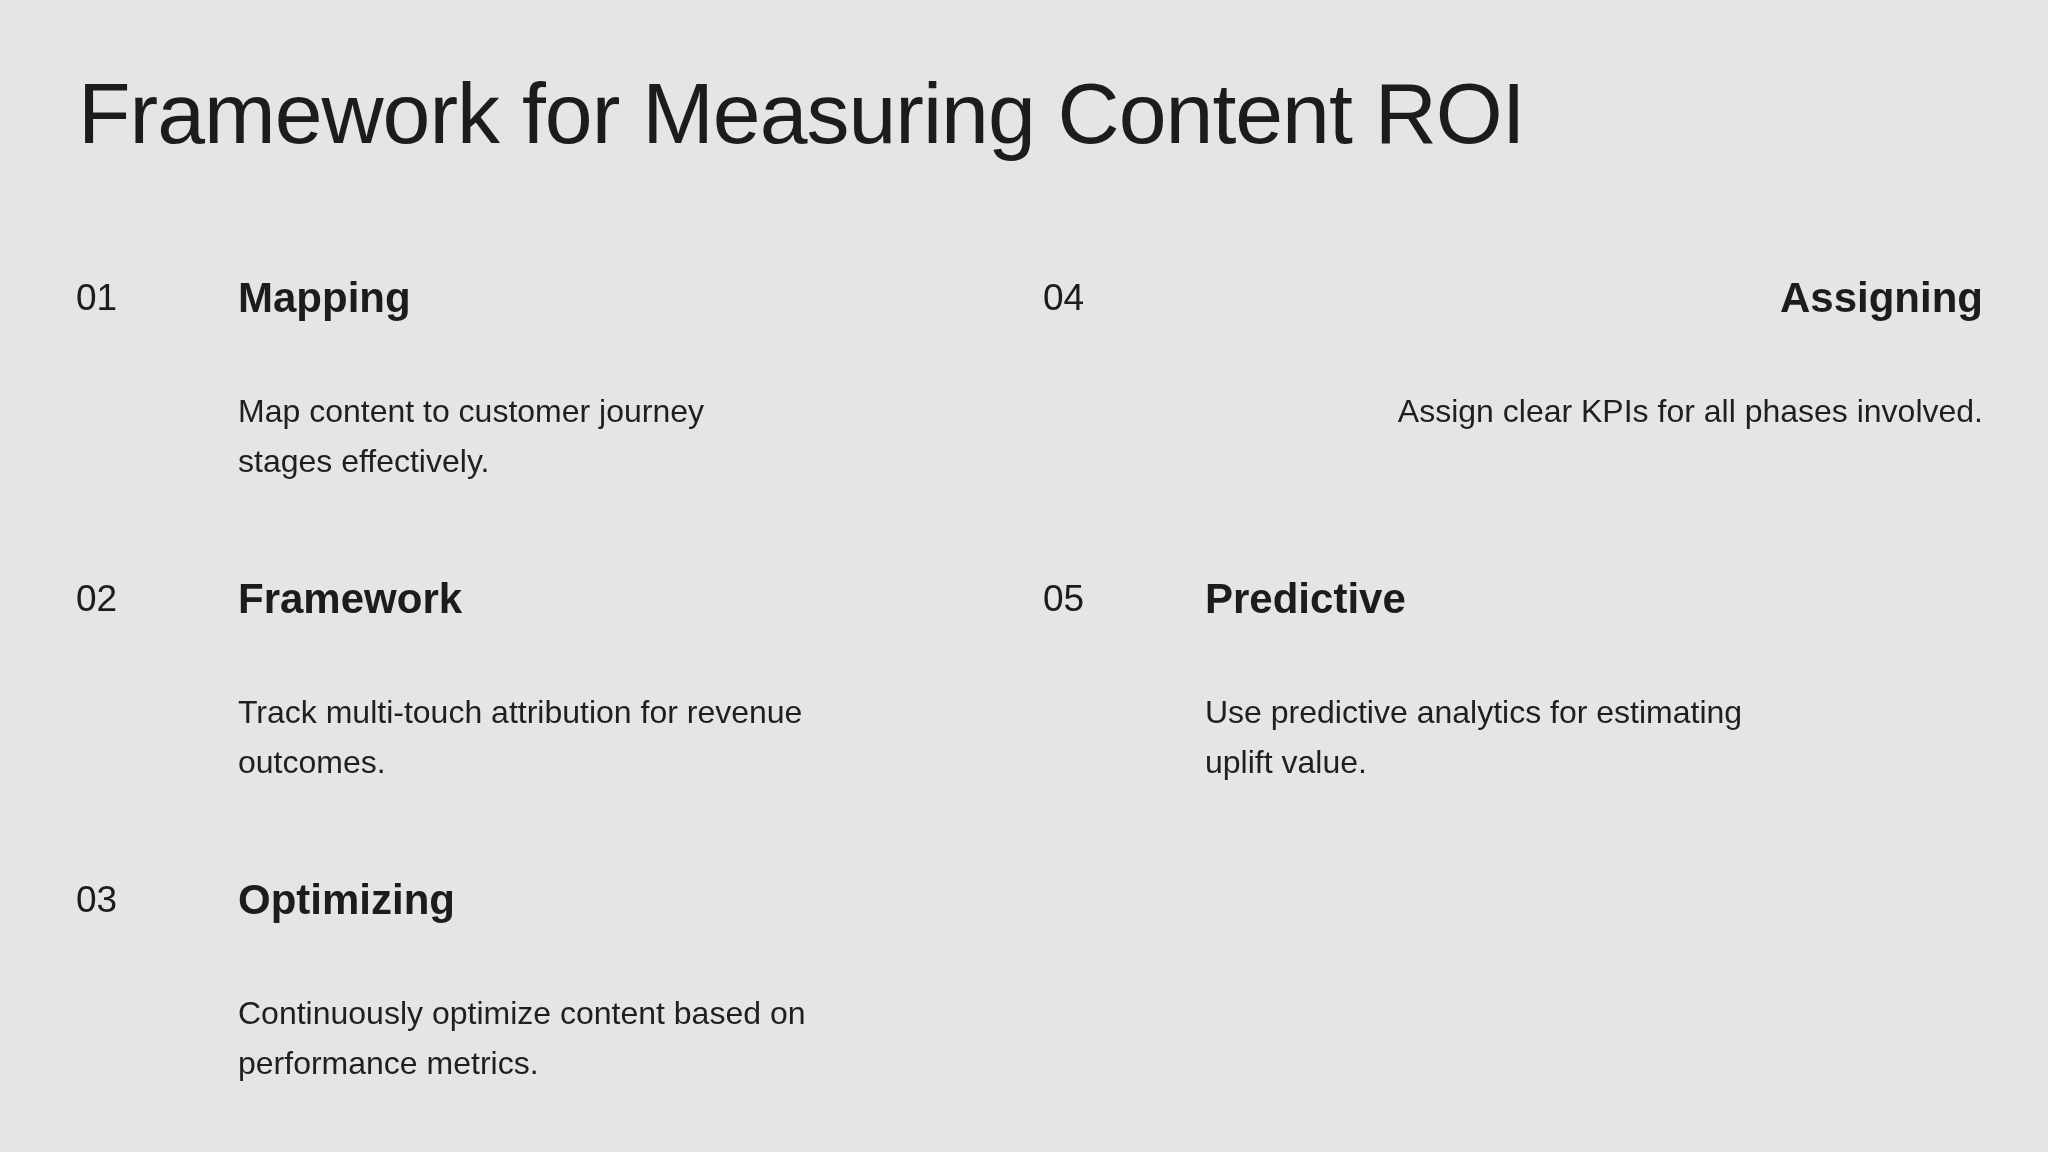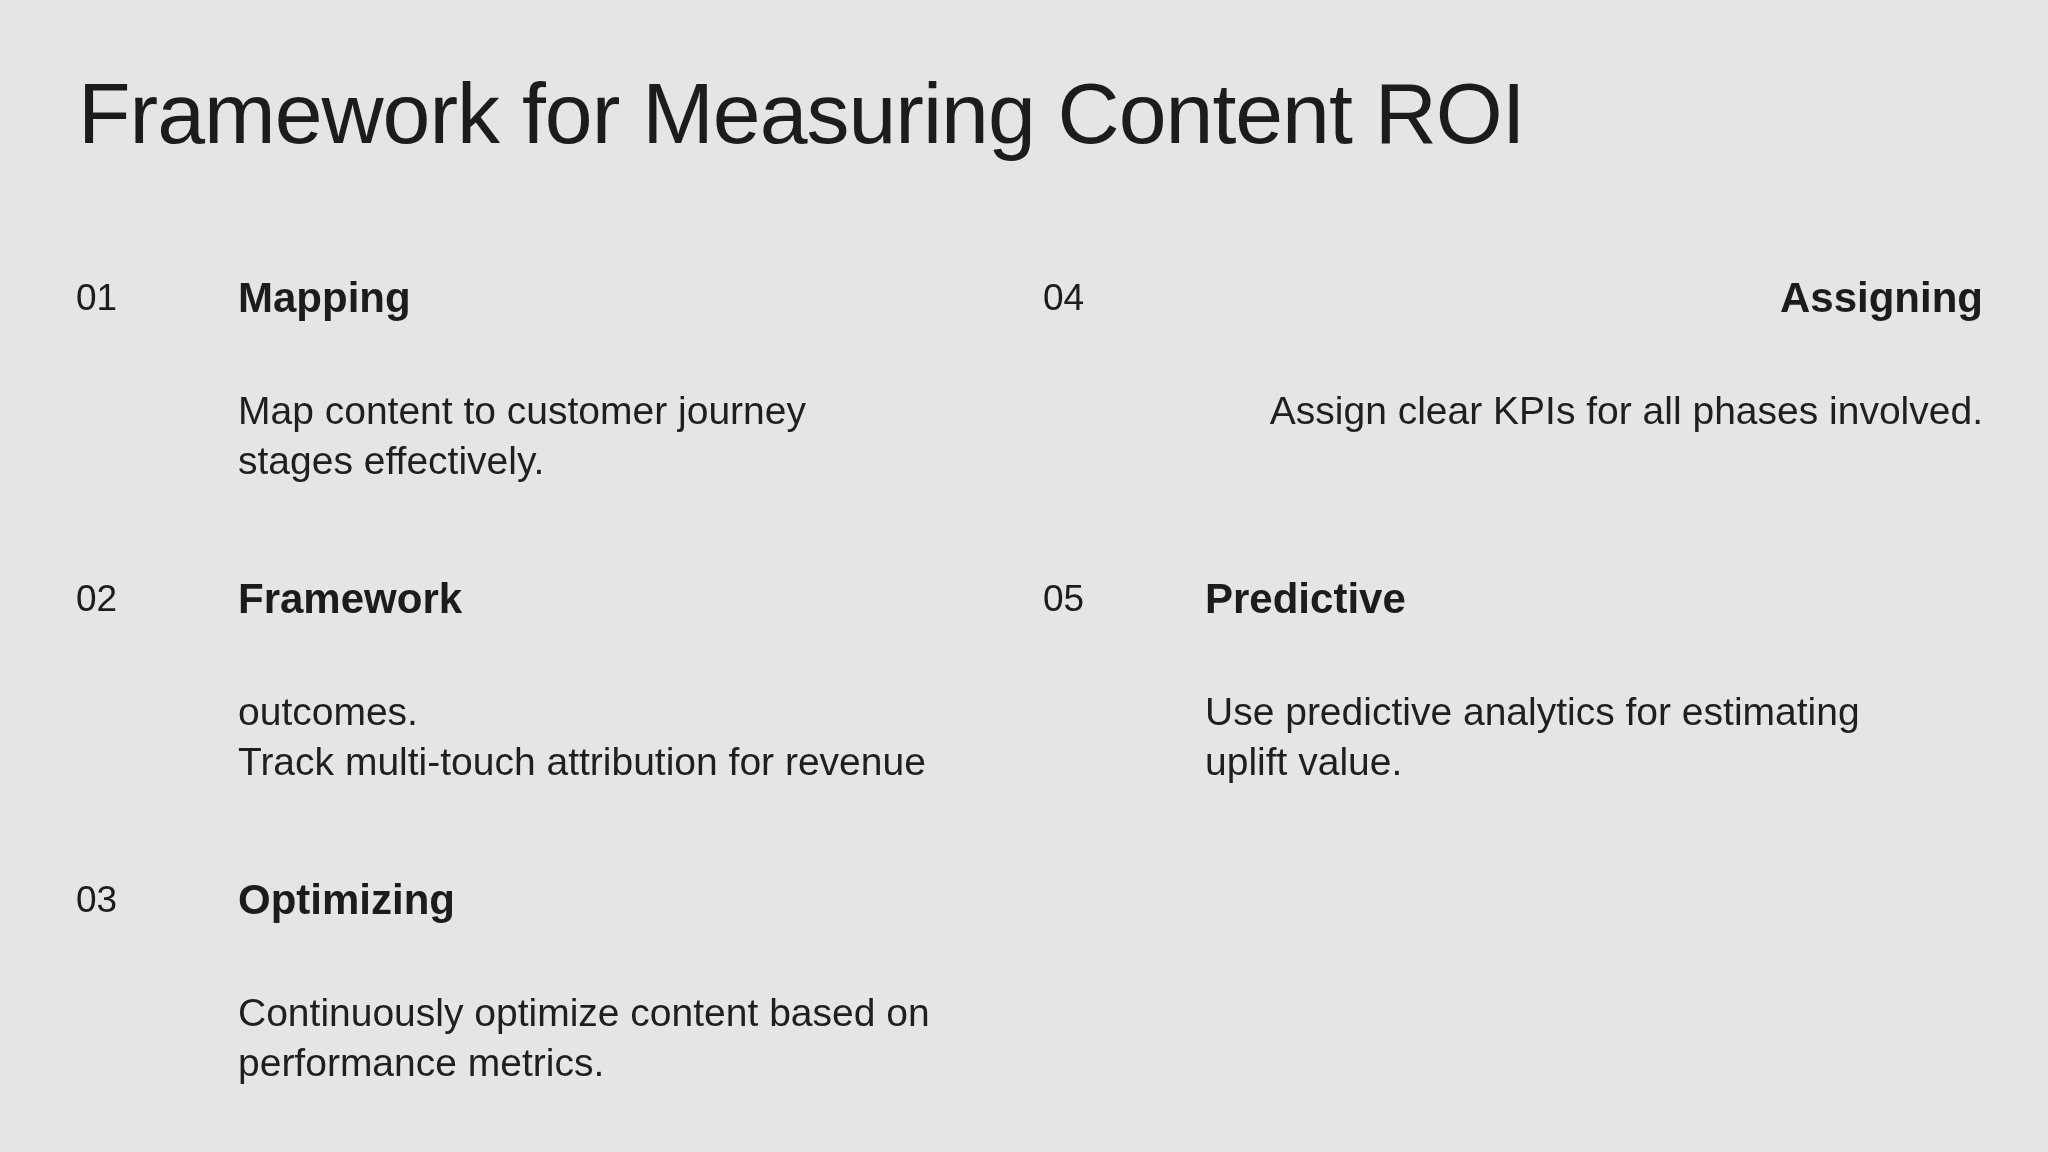"Map content to customer journey" .item .desc { font-size: 39px -> 32px }
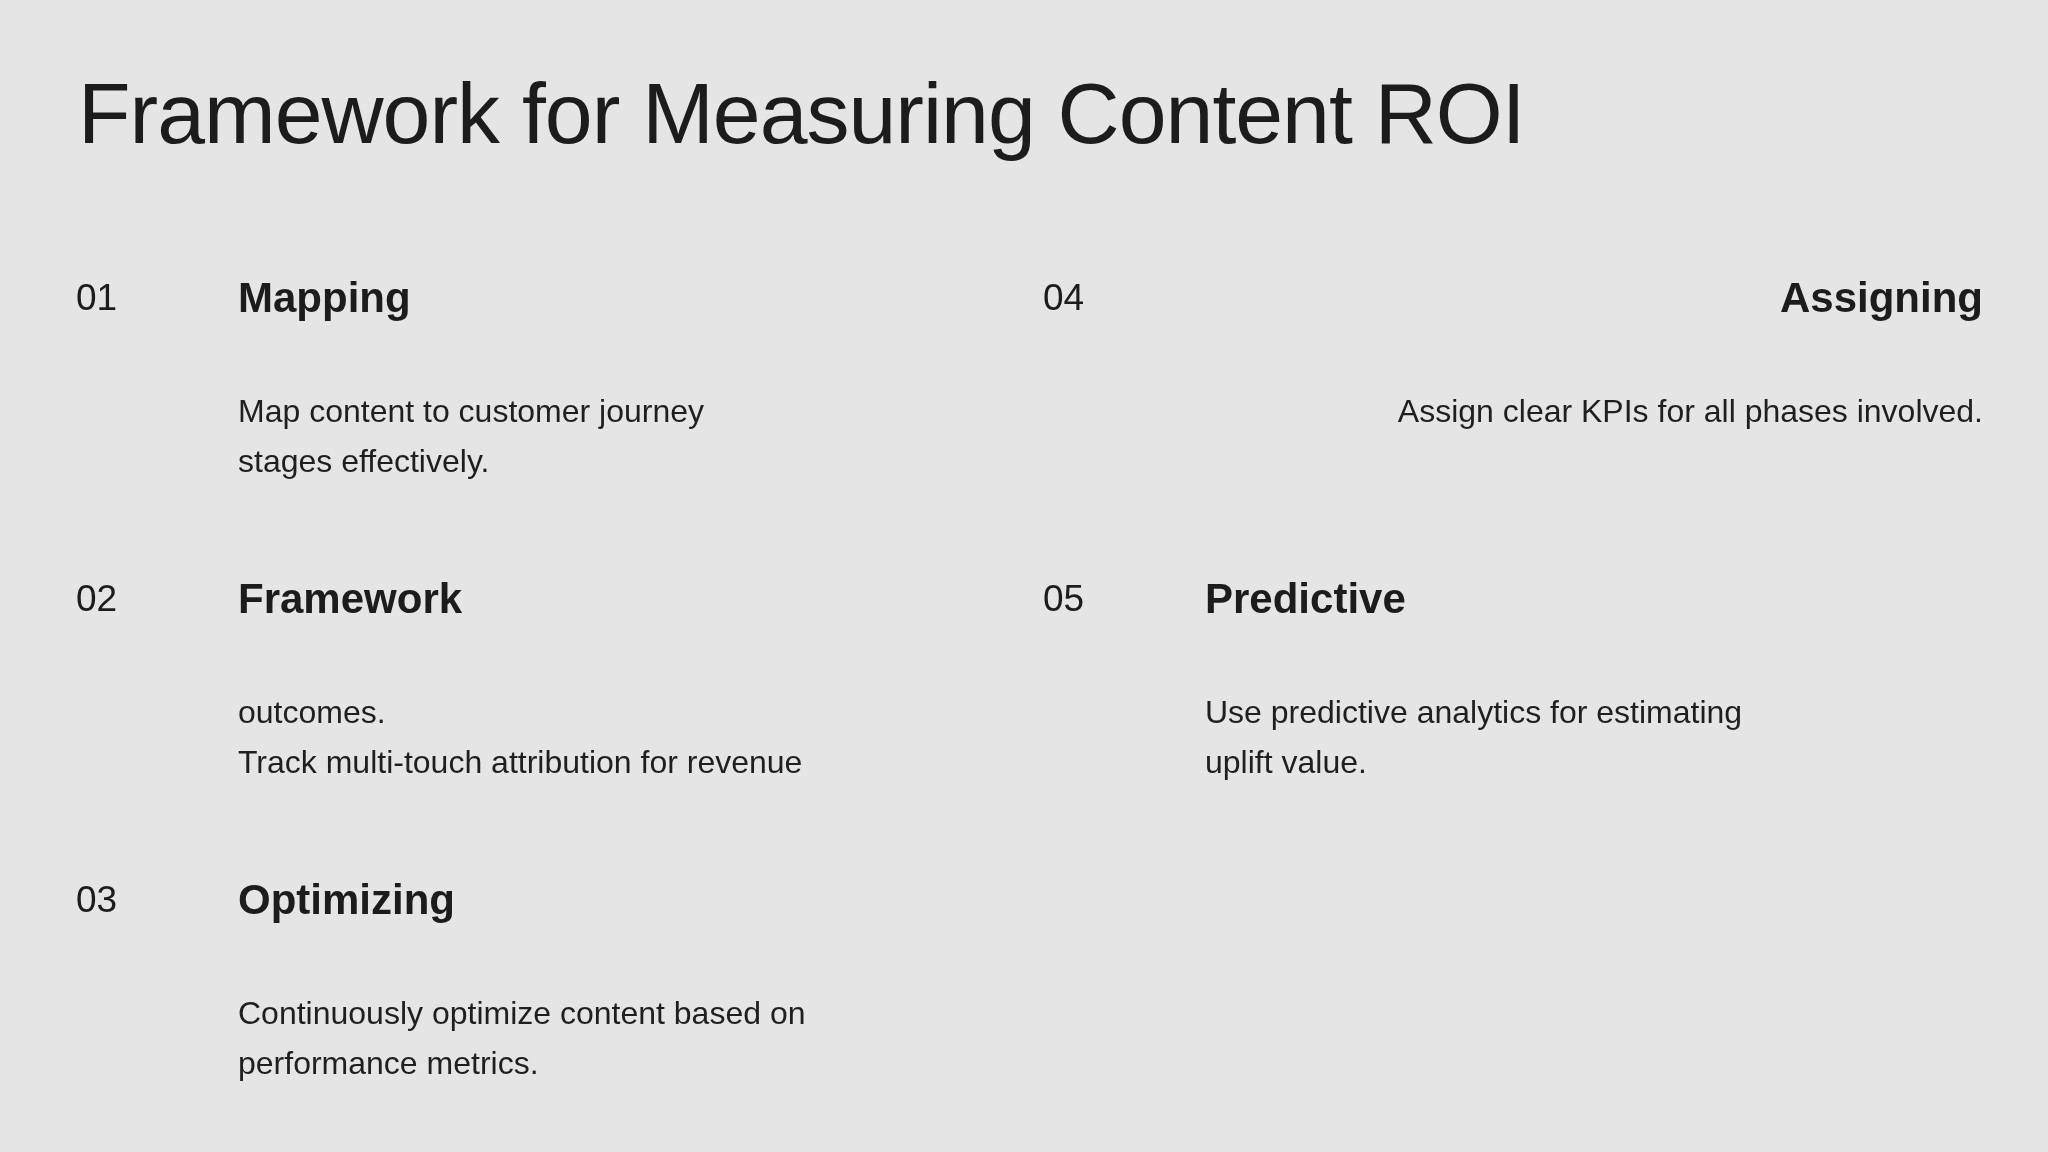"outcomes." div.line { order: before "Track multi-touch attribution for" -> after "Track multi-touch attribution for" }
